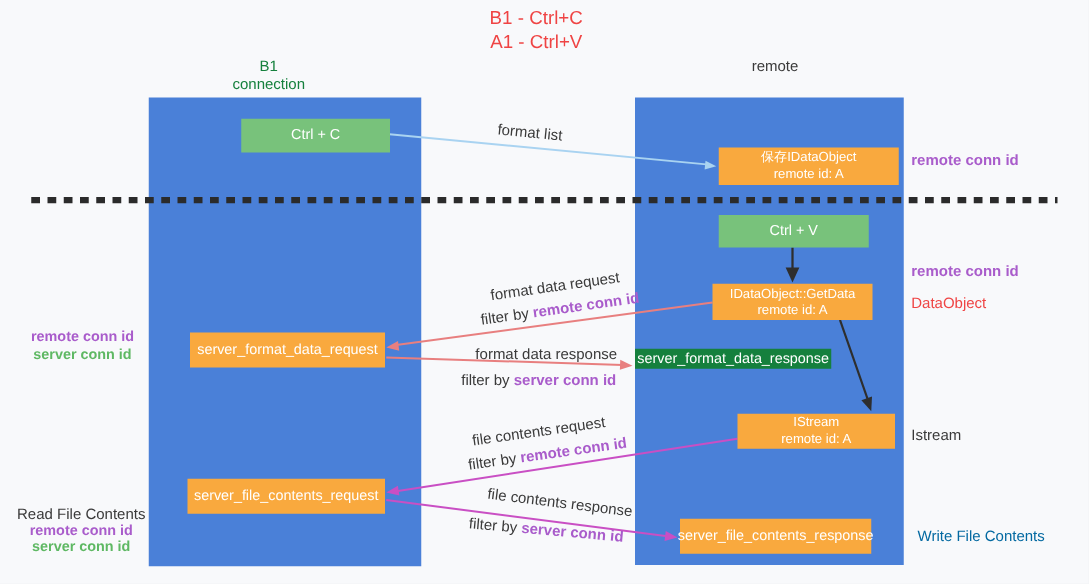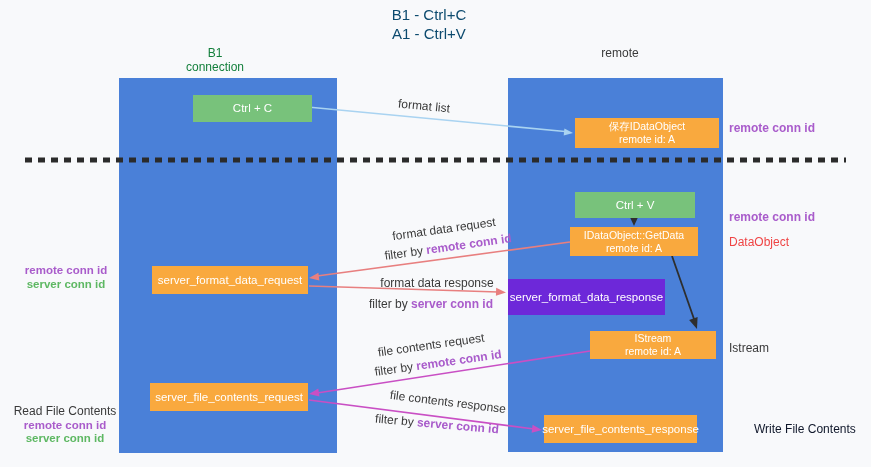"B1 - Ctrl+C" div.title { color: #0c4a6e -> #ef4444 }
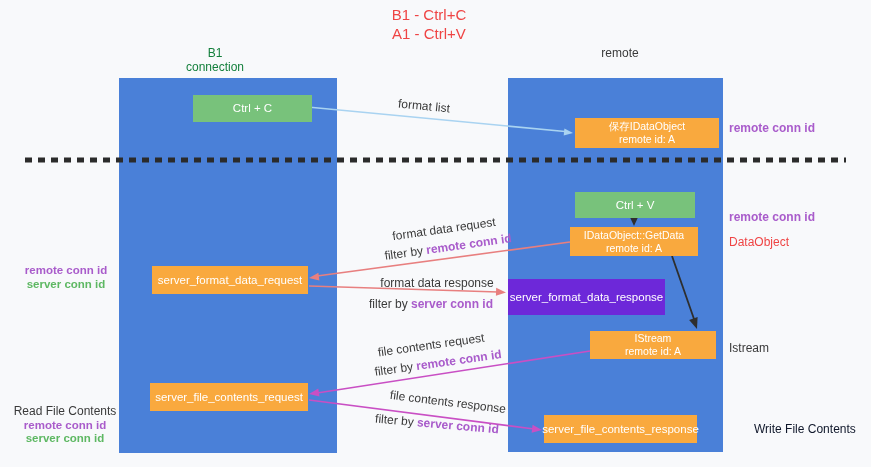"Ctrl + V" div.node { margin-top: 20px -> none }
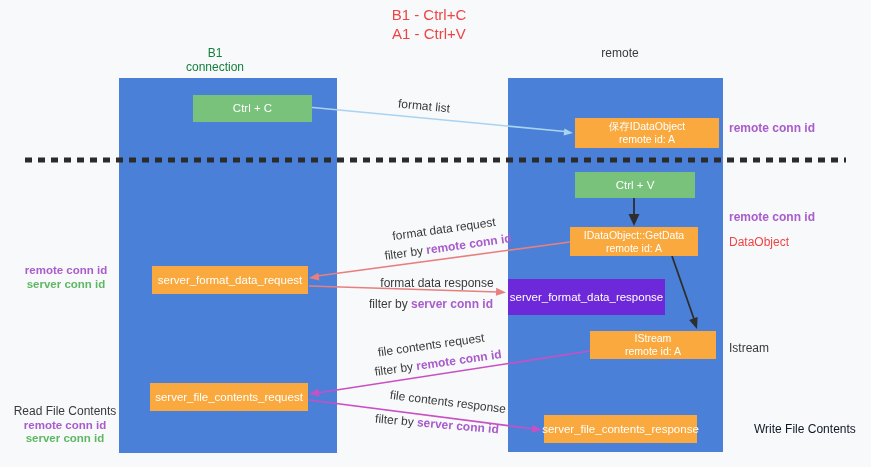"server_format_data_response" div.node { background-color: #6d28d9 -> #15803d; height: 36px -> 16px }
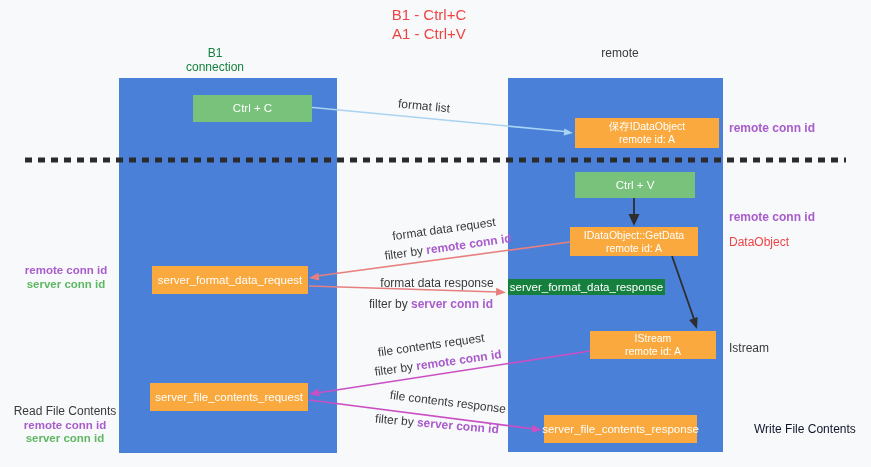"Write File Contents" div.sidelbl { color: #0f172a -> #0369a1; left: 754px -> 734px }
